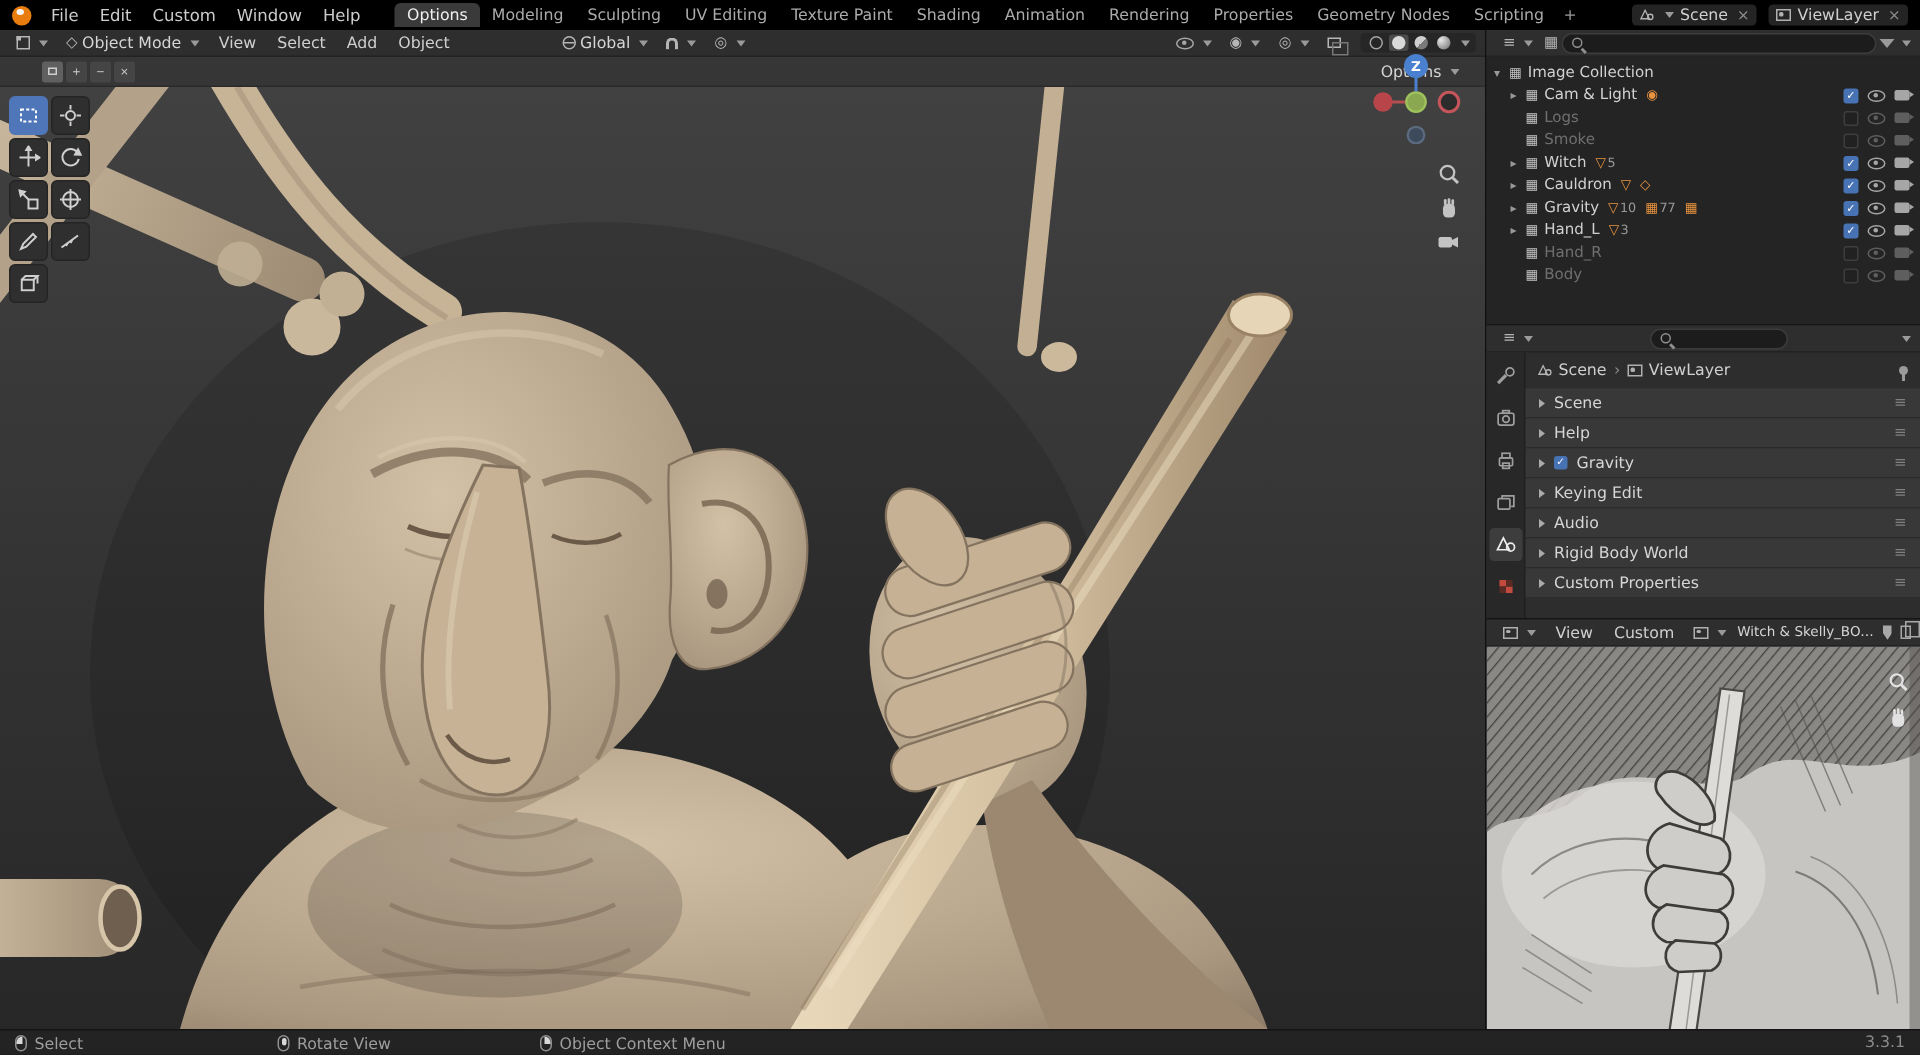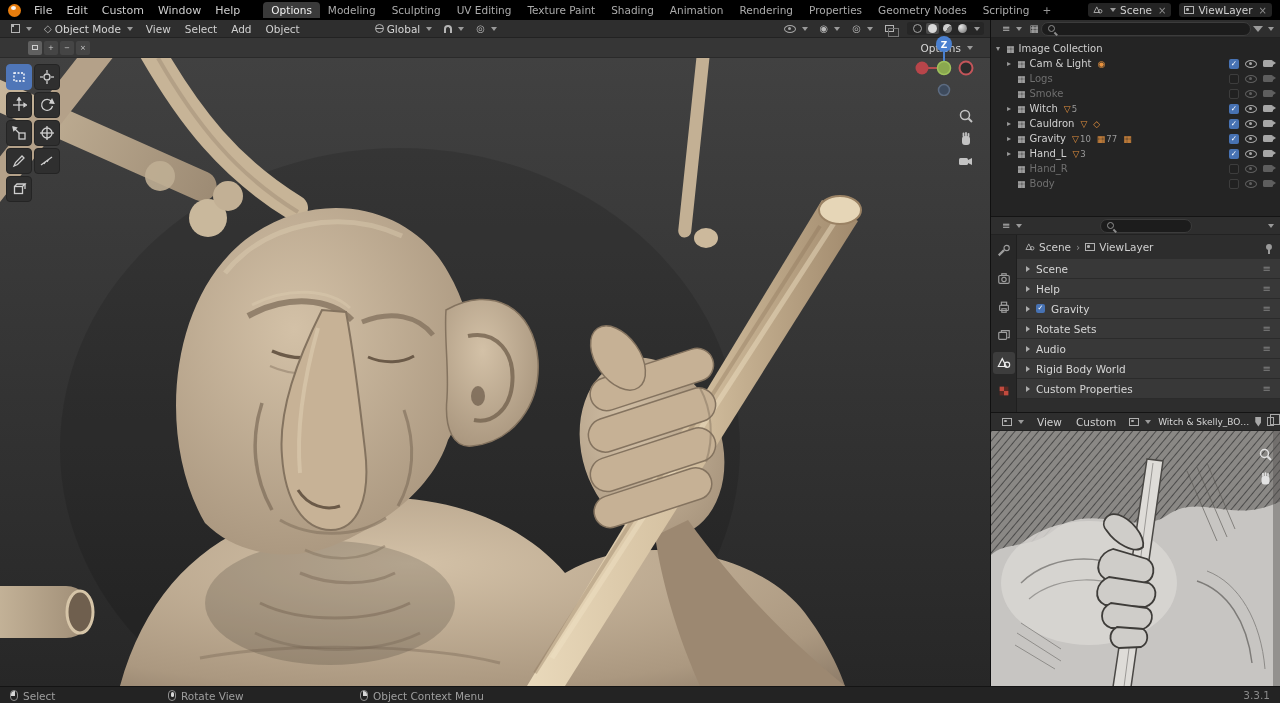"Rotate Sets" span { text: Rotate Sets -> Keying Edit }
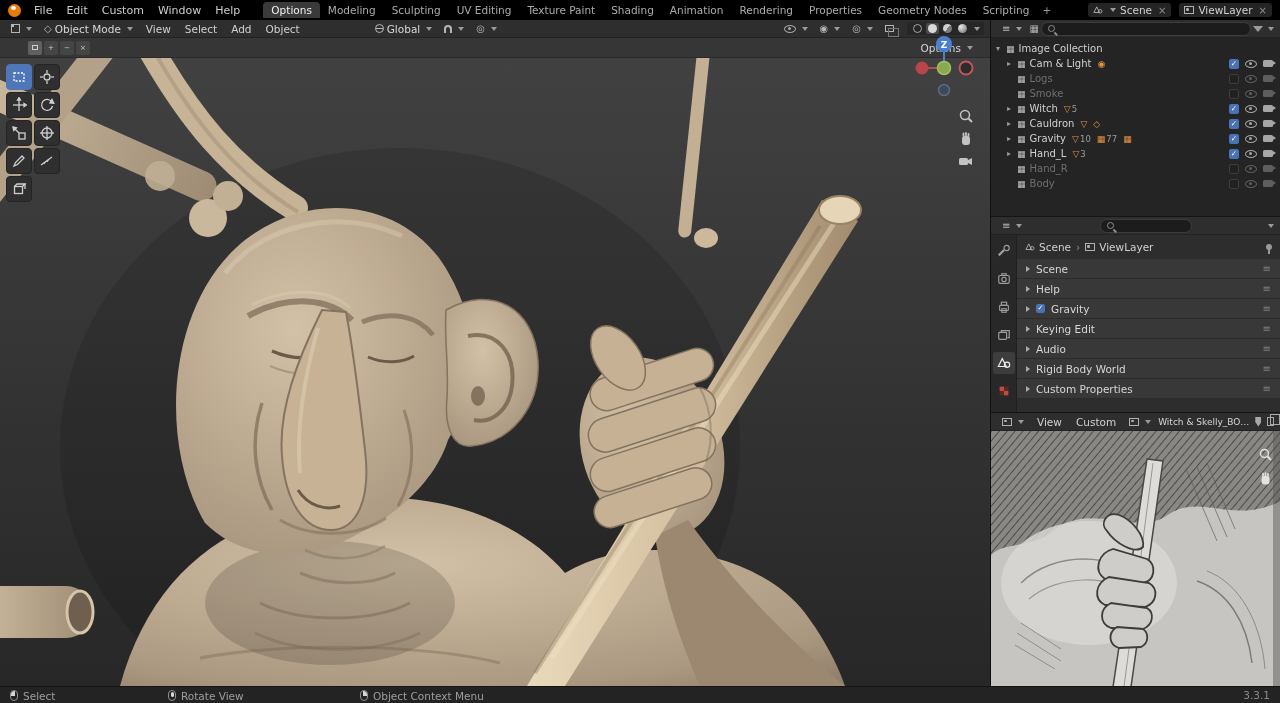"Rotate View" span.sb-item { left: 168px -> 185px }
